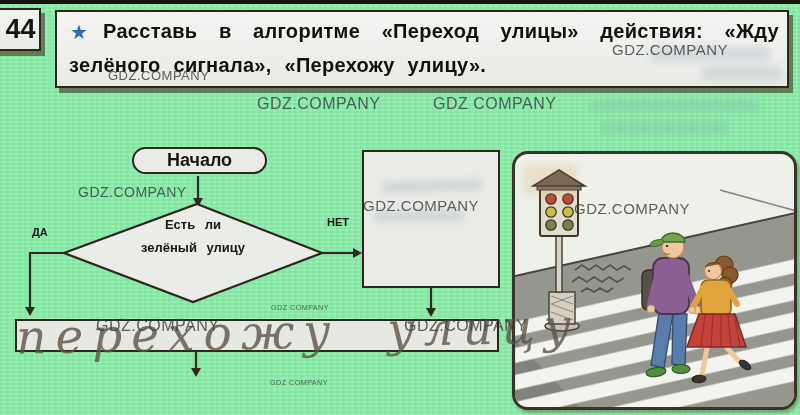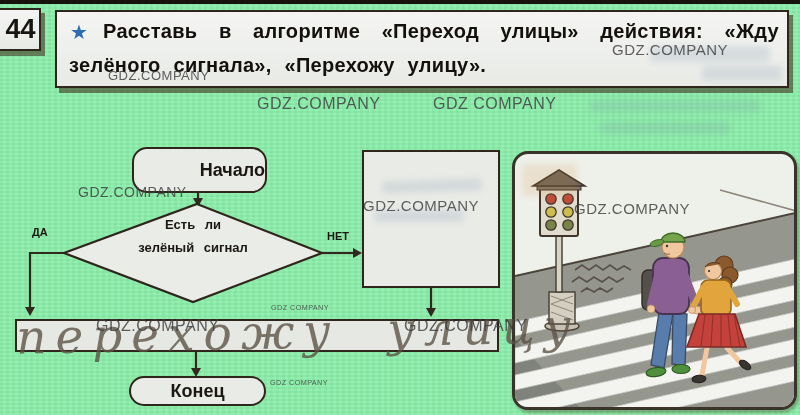"Начало" #start { height: 46px -> 27px; justify-content: flex-end -> none }
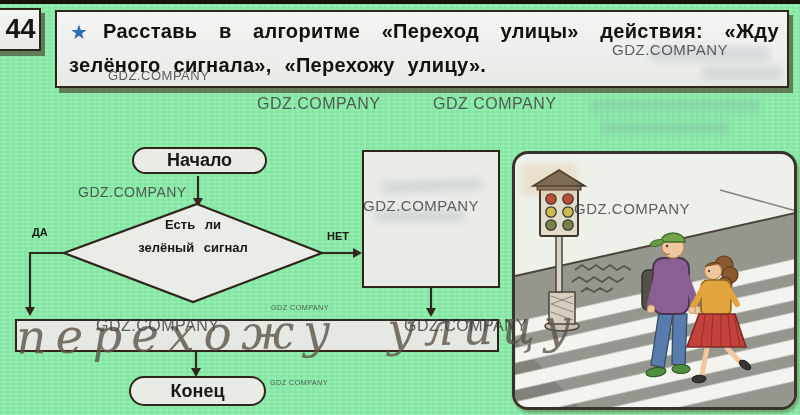"НЕТ" #branch-no { top: 230px -> 216px }
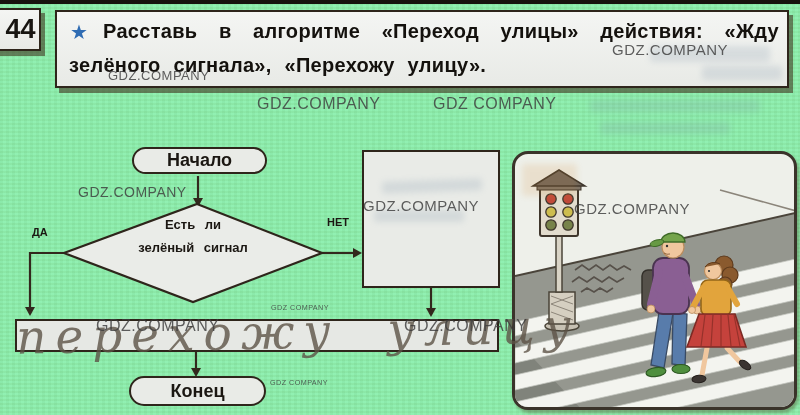"зелёный сигнал" div { text: сигнал -> улицу }
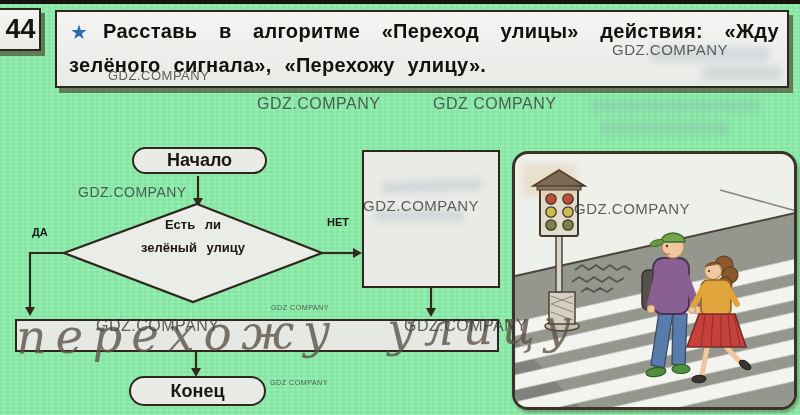"Конец" div.shape { html: <div> <span>Конец</span> </div> -> none }
